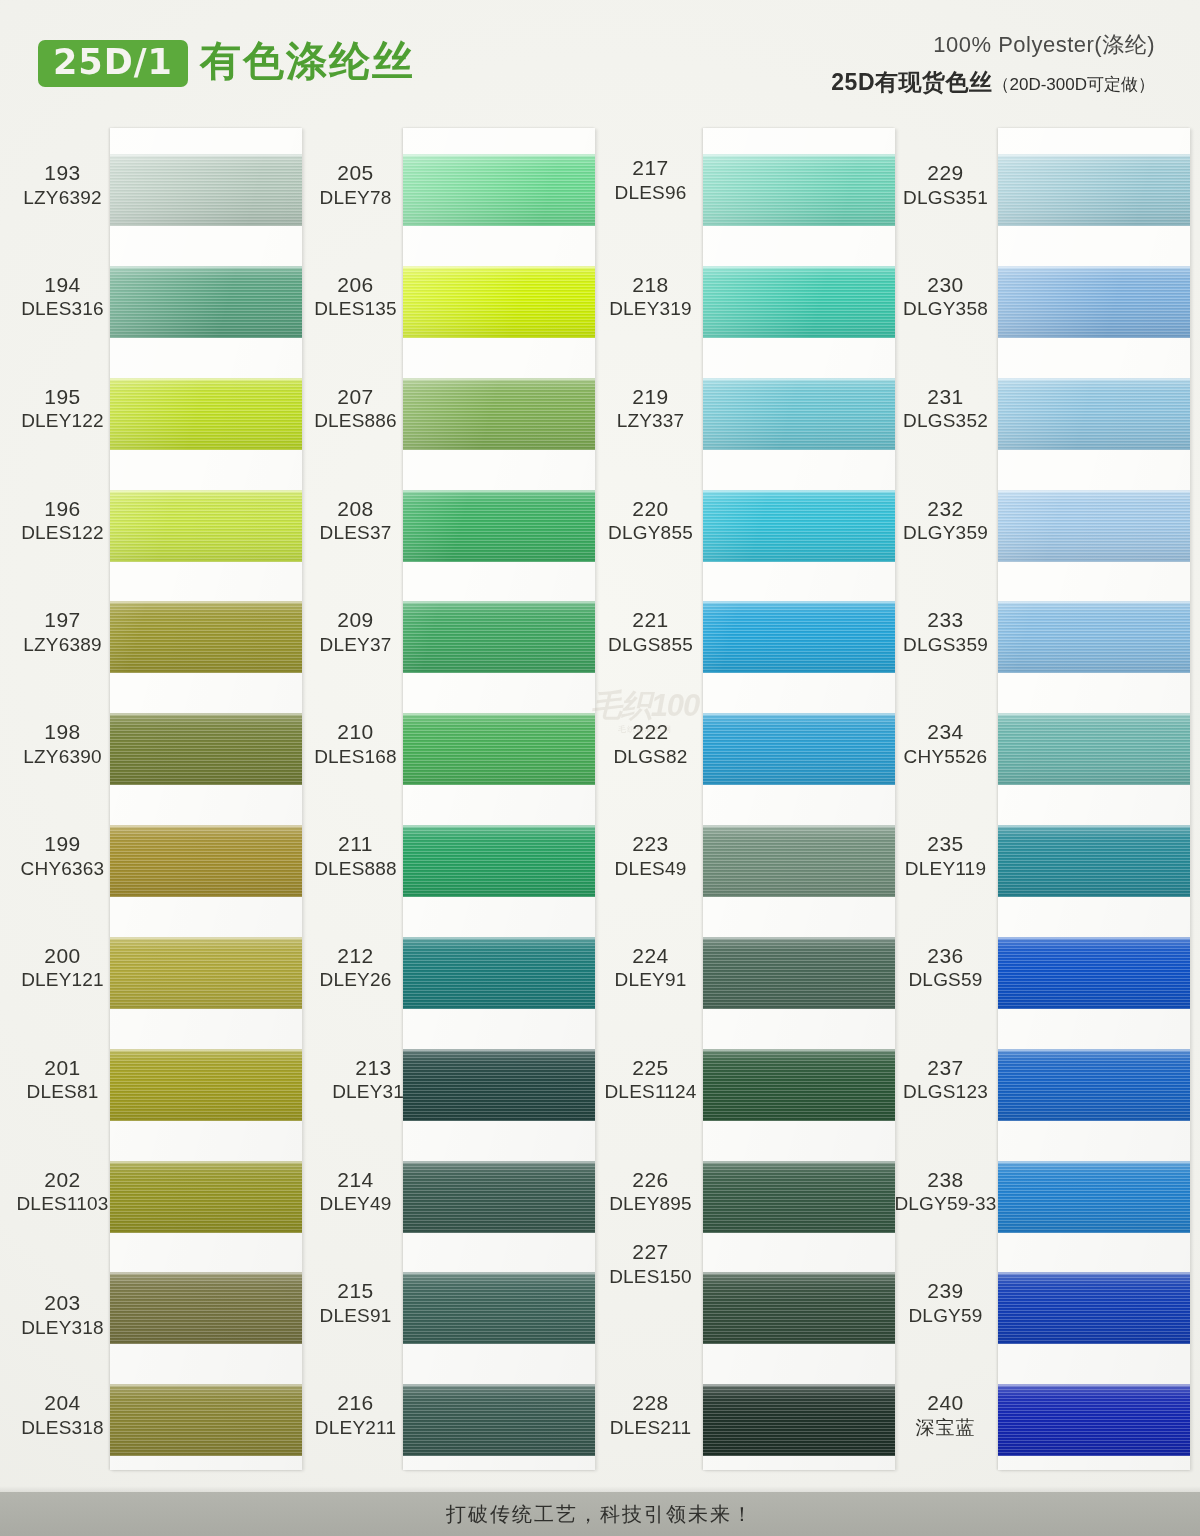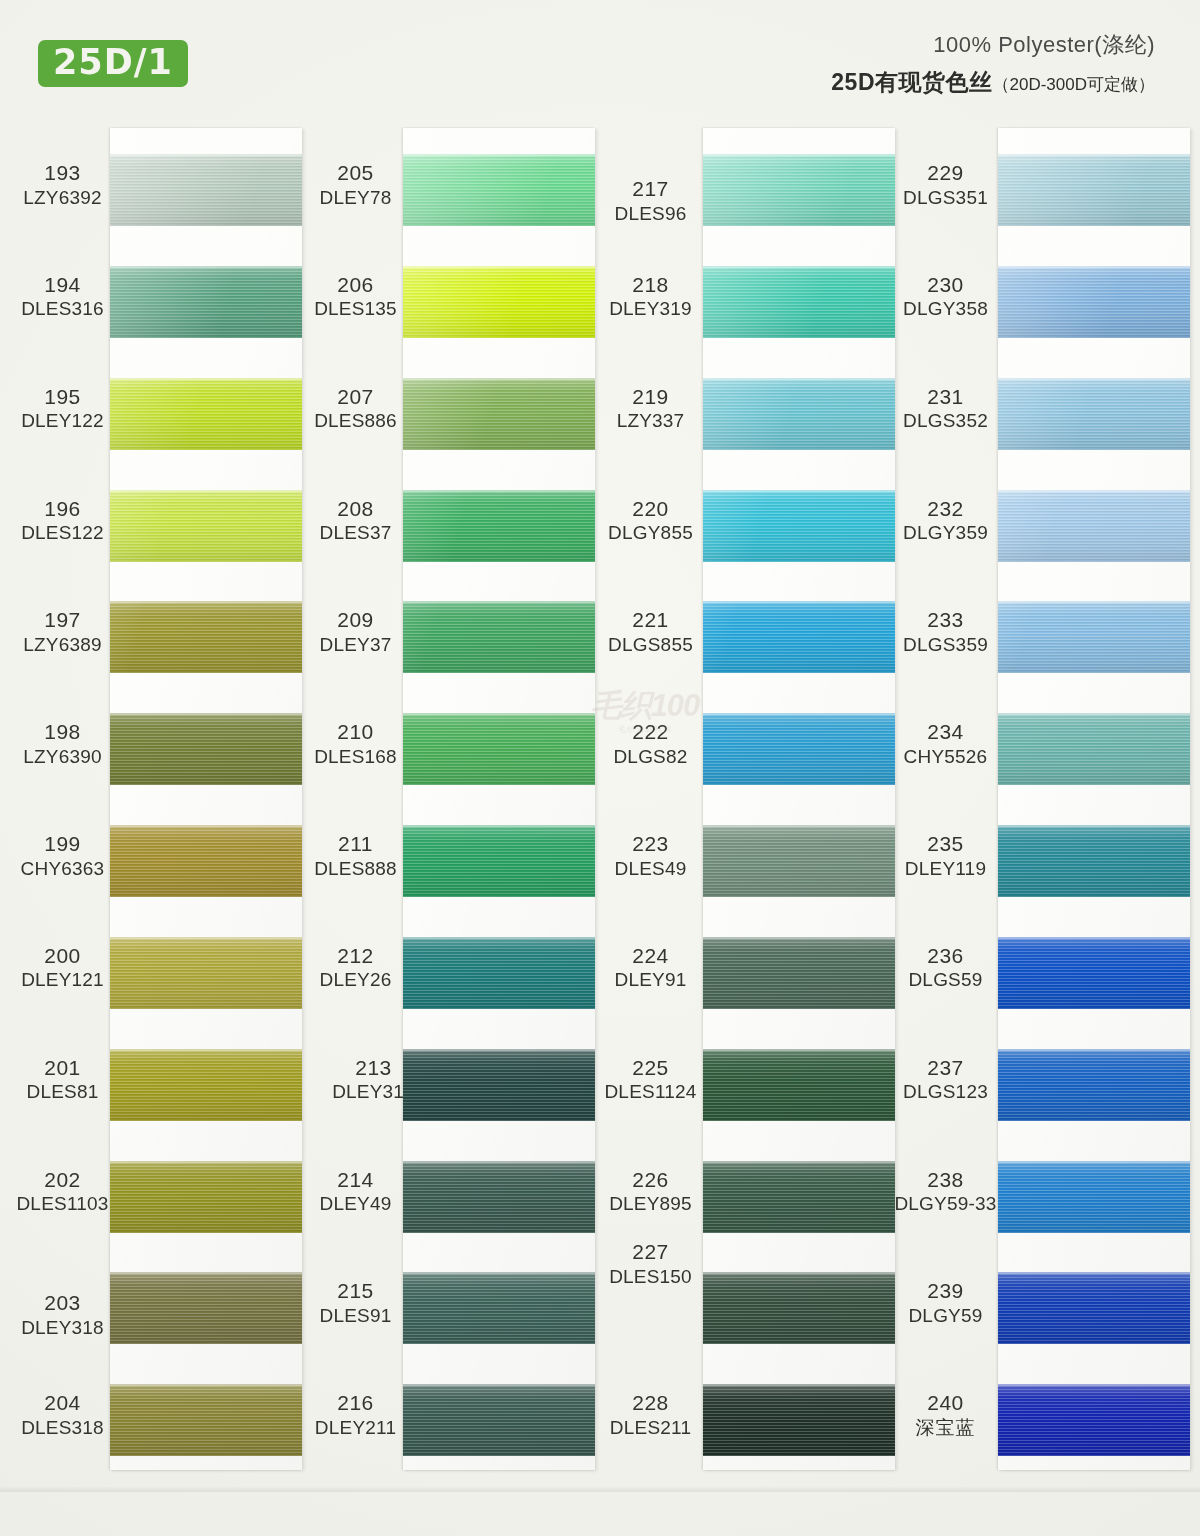"有色涤纶丝" div.brand-title { html: none -> <div>有色涤纶丝</div> }
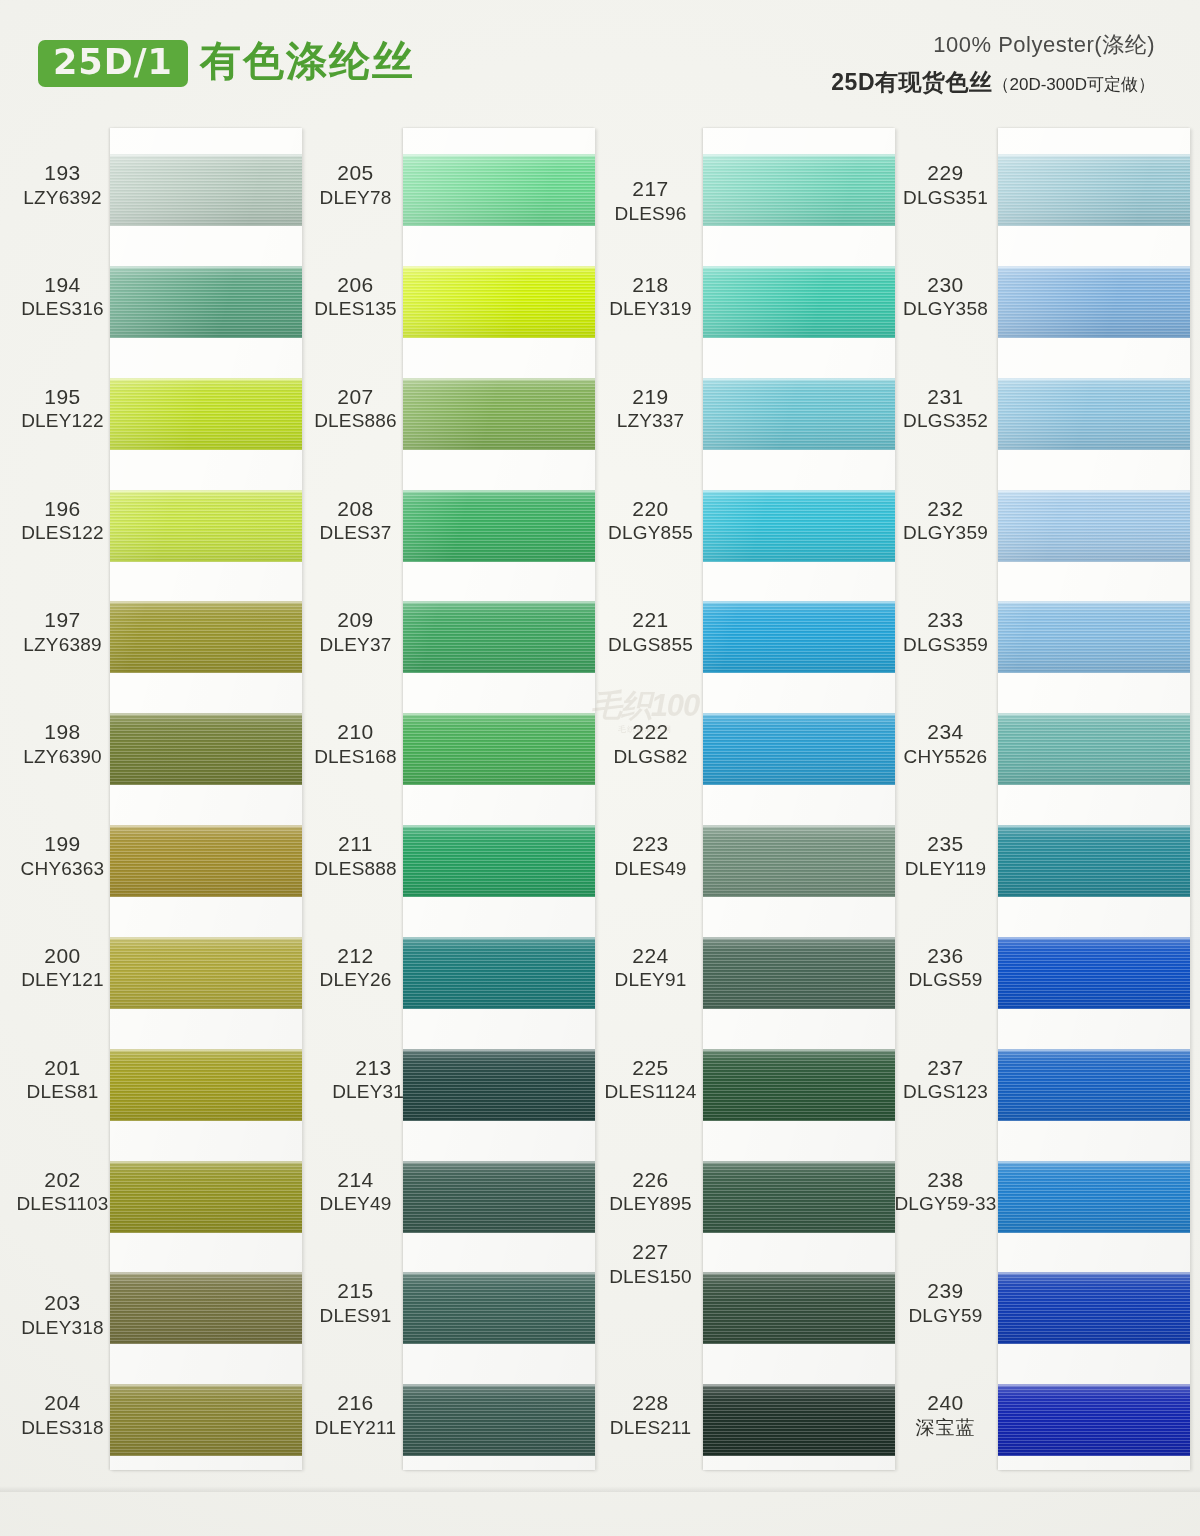"217" div.label { top: 48px -> 27px }
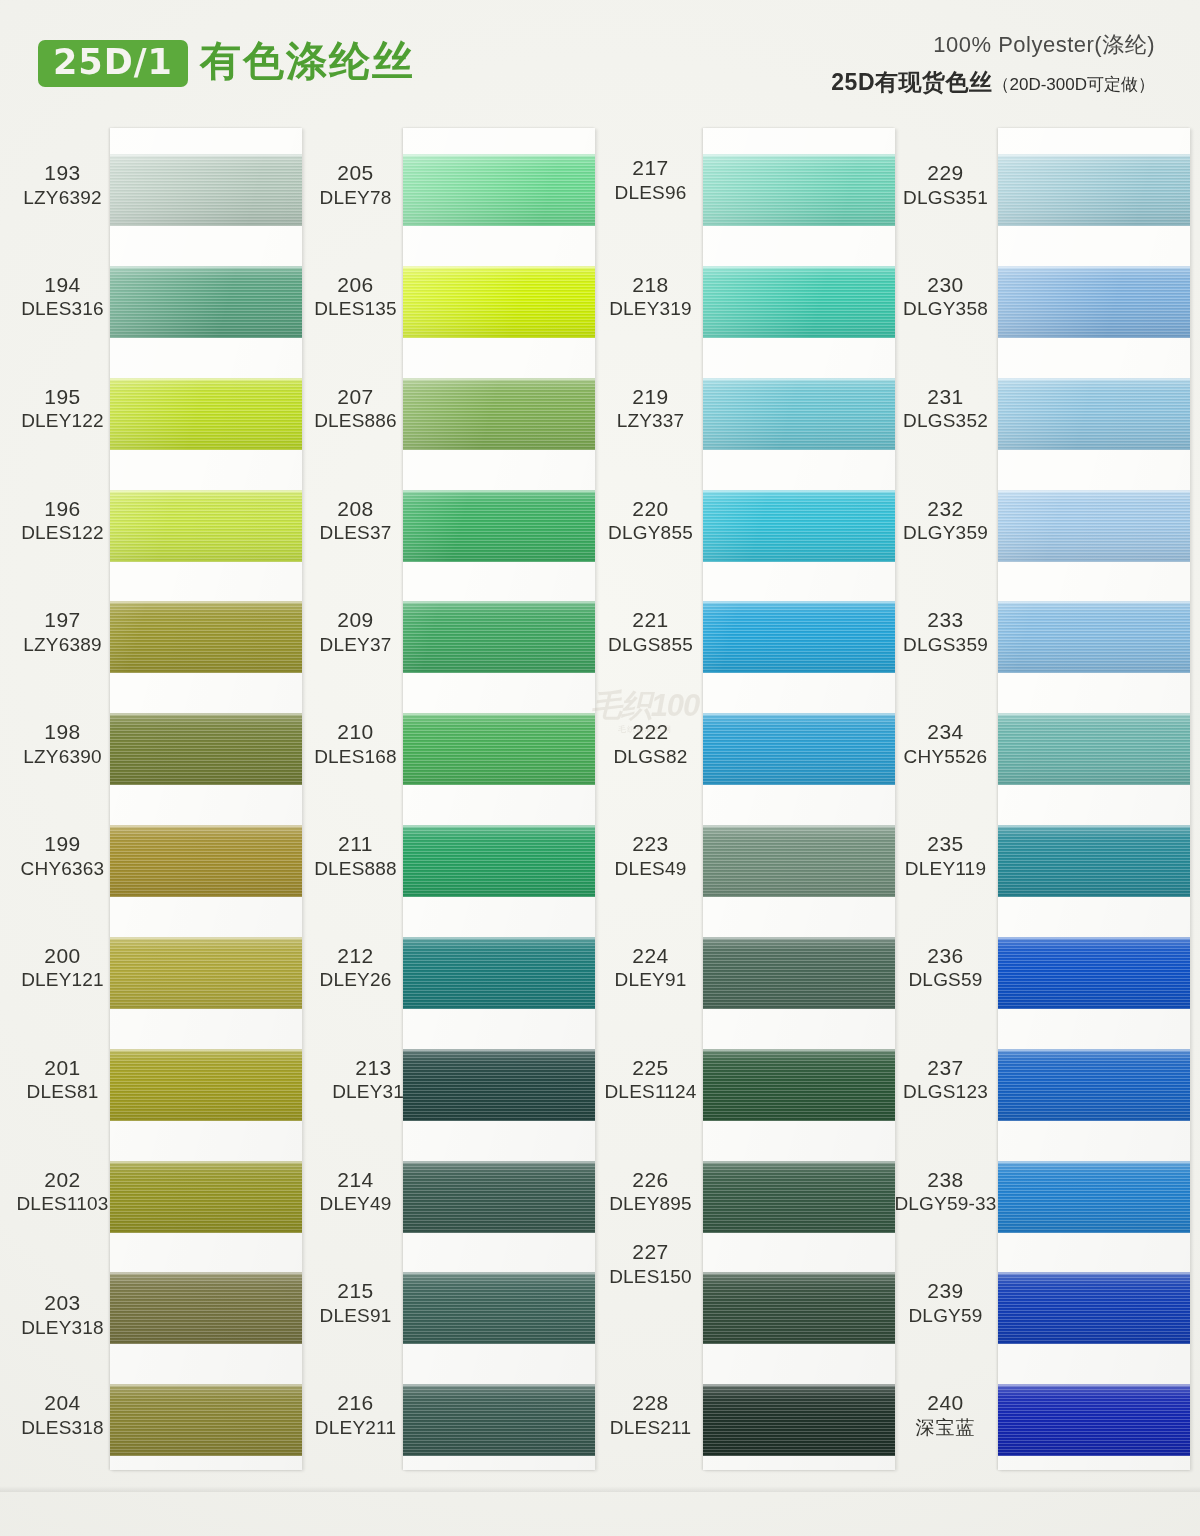"打破传统工艺，科技引领未来！" div.footer { html: none -> <div> <div>打破传统工艺，科技引领未来！</div> </div> }
